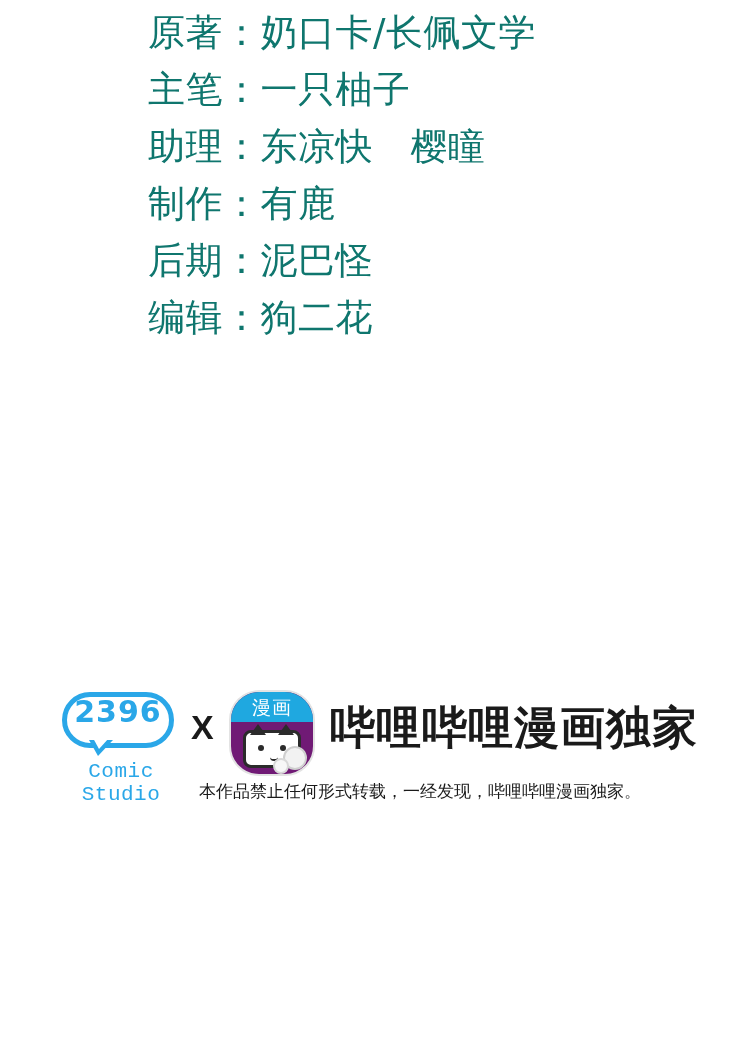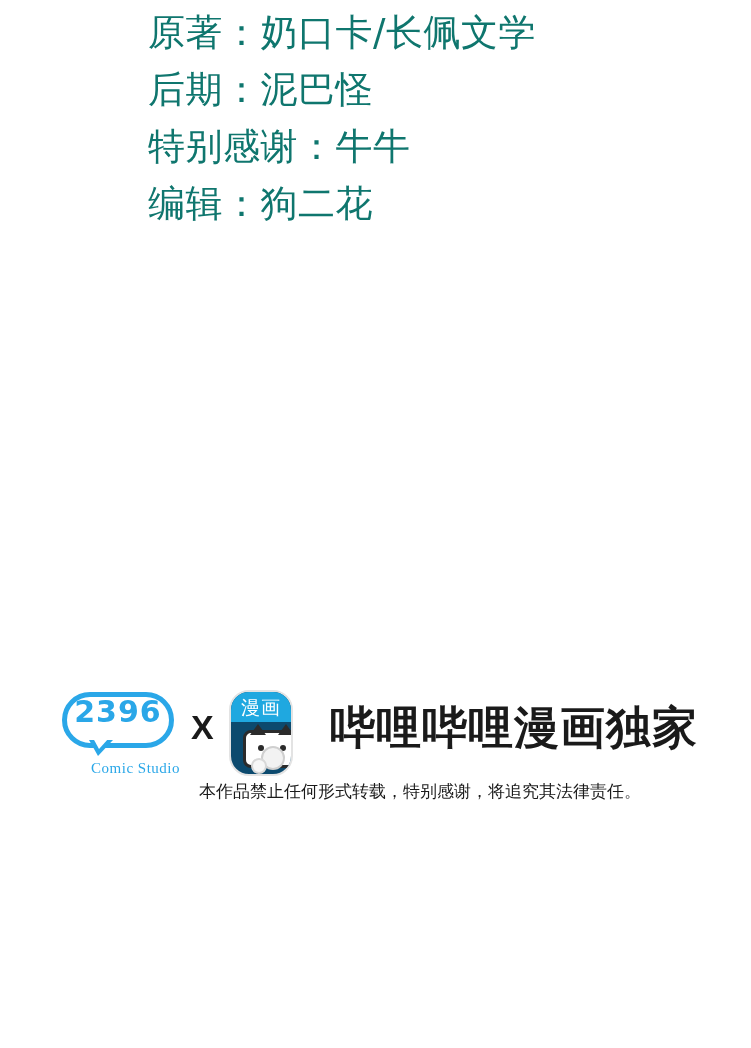"主笔：一只柚子" div.credit-line { html: none -> <div>主笔：一只柚子</div> }
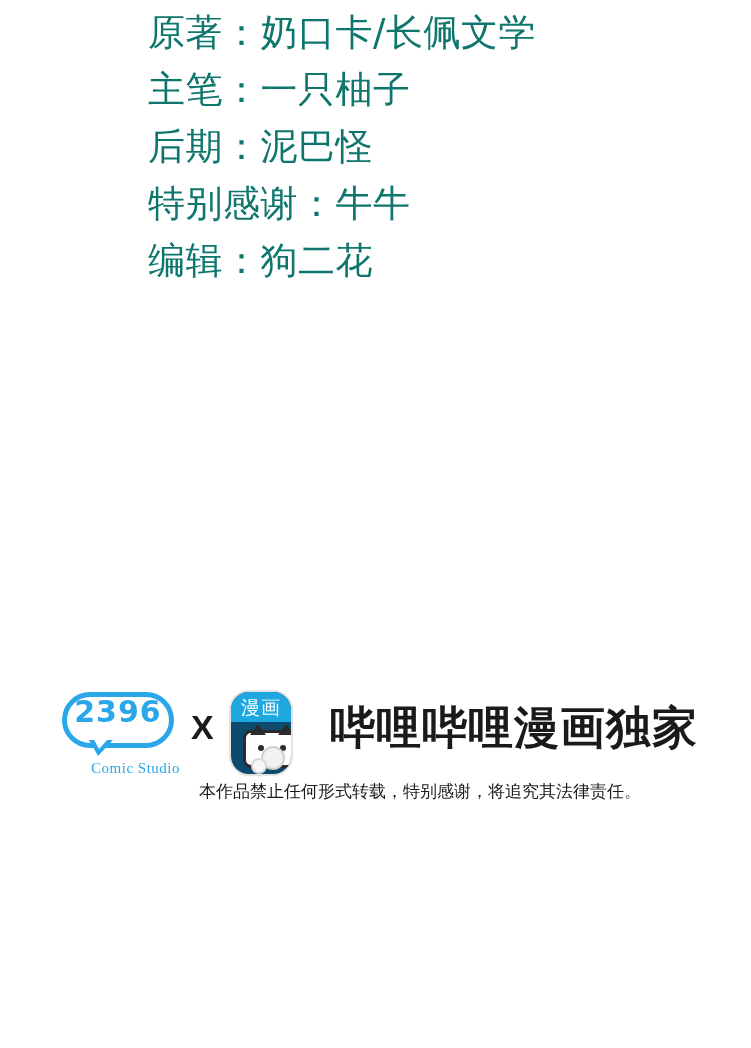"助理：东凉快 樱瞳" div.credit-line { html: none -> <div>助理：东凉快 樱瞳</div> }
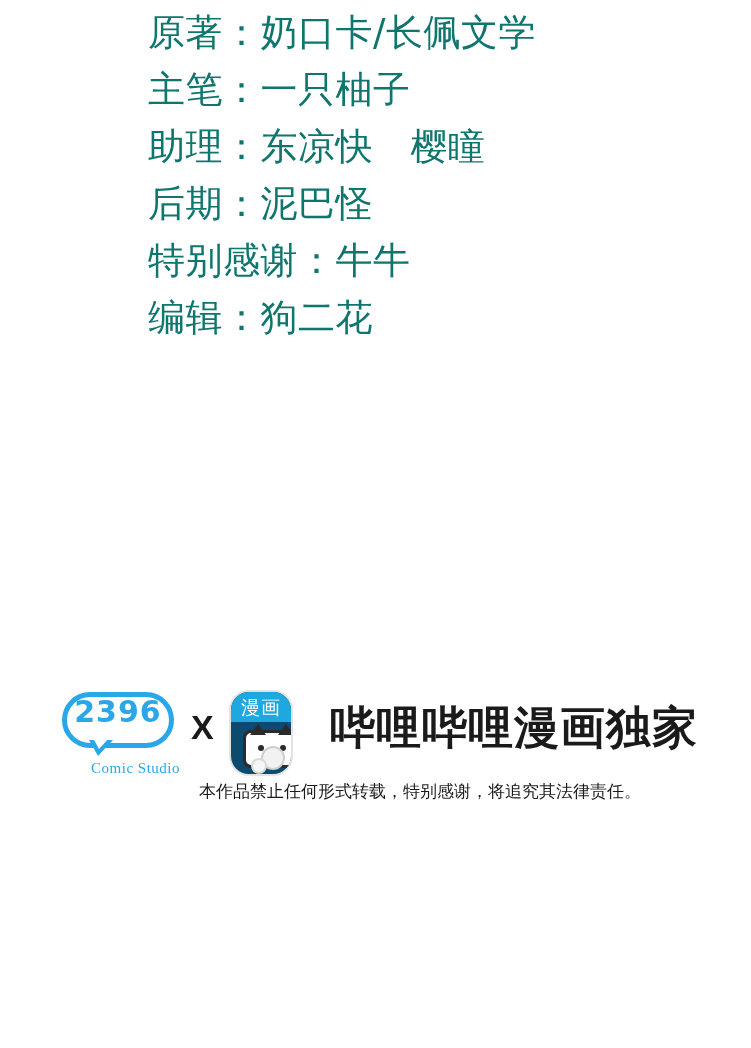"制作：有鹿" div.credit-line { html: none -> <div>制作：有鹿</div> }
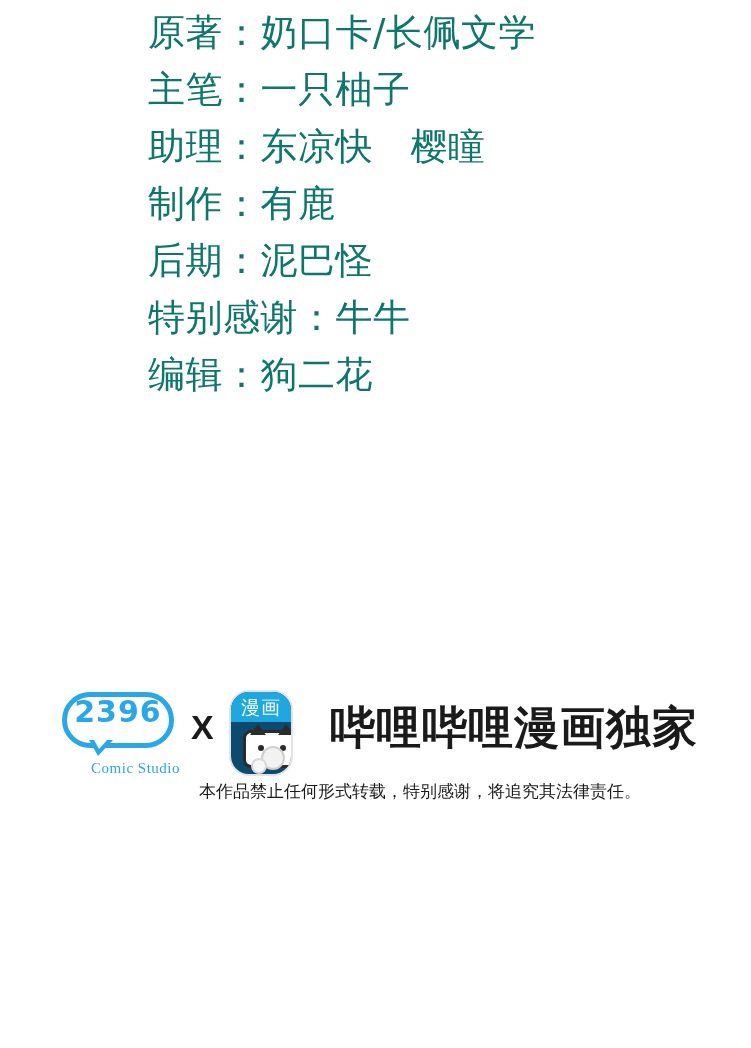"特别感谢：牛牛" div.credit-line { html: <div>特别感谢：牛牛</div> -> none }
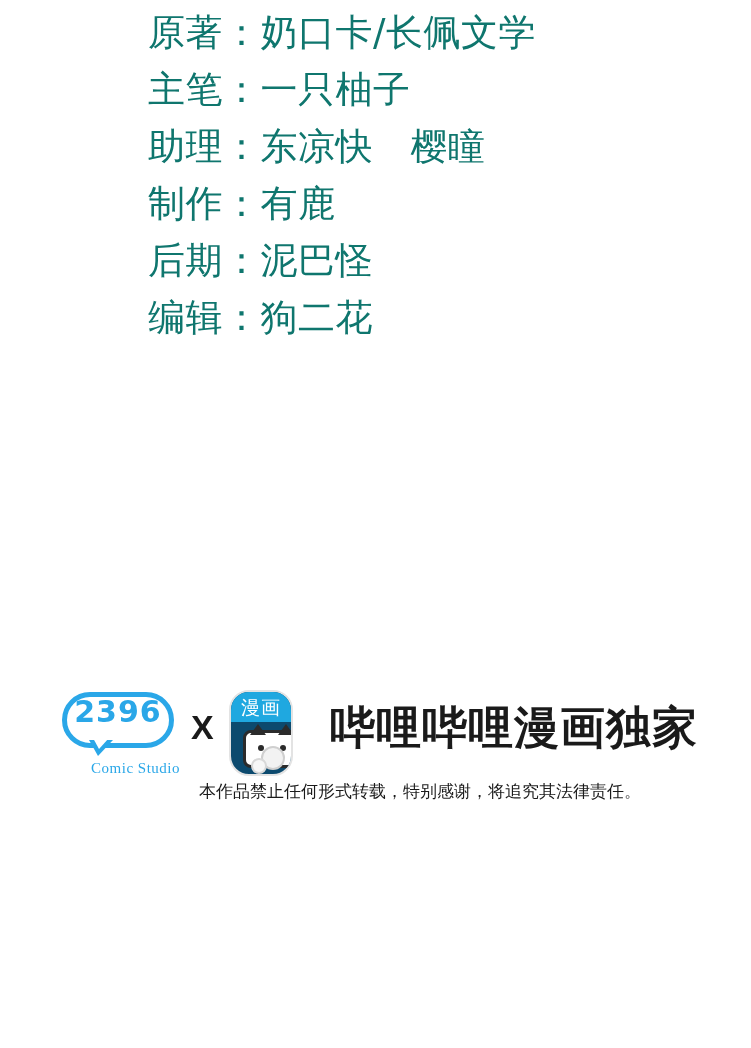"漫画" .app-icon { background: #0c4a6e -> #701a75; border-radius: 20px -> 30px; width: 64px -> 86px }
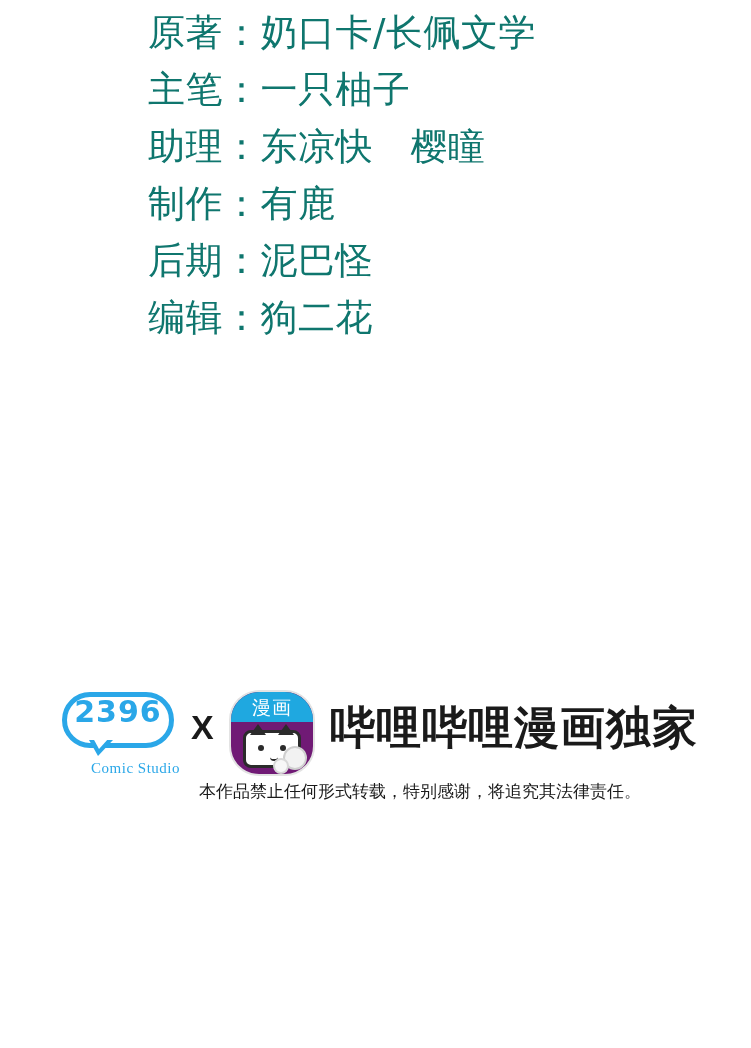"Comic Studio" .studio-name { font-family: Liberation Serif, serif -> Liberation Mono, monospace; font-size: 15px -> 21px; text-align: right -> none }
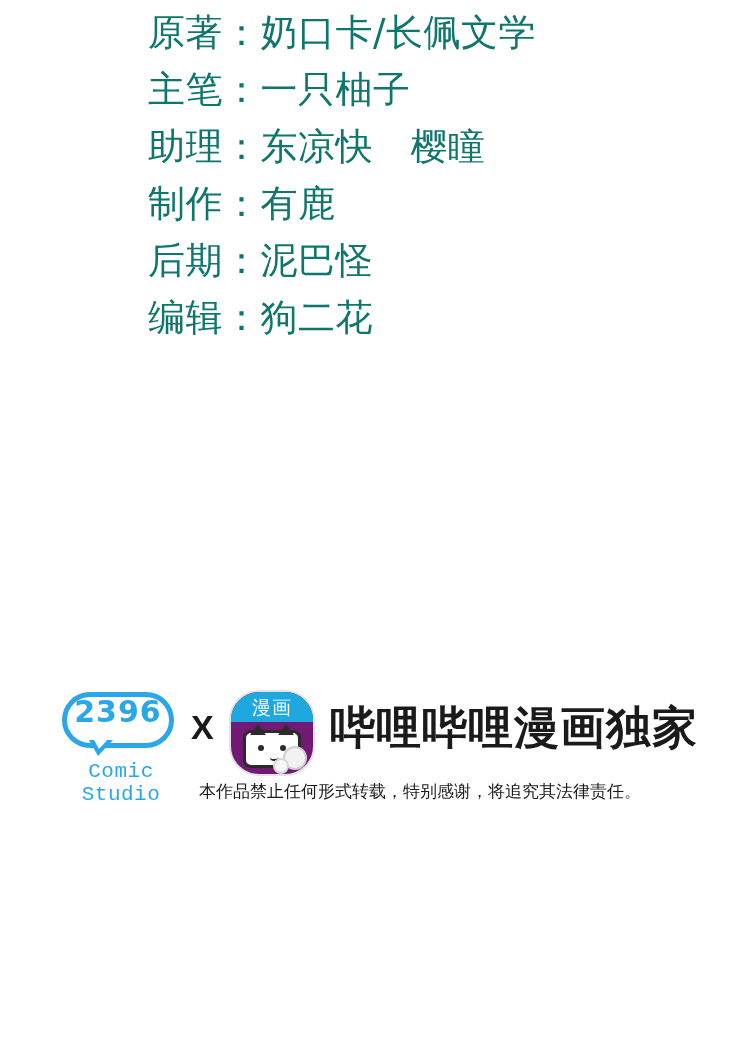"本作品禁止任何形式转载，特别感谢，将追究其法律责任。" div.copyright { text: 特别感谢，将追究其法律责任 -> 一经发现，哔哩哔哩漫画独家 }
